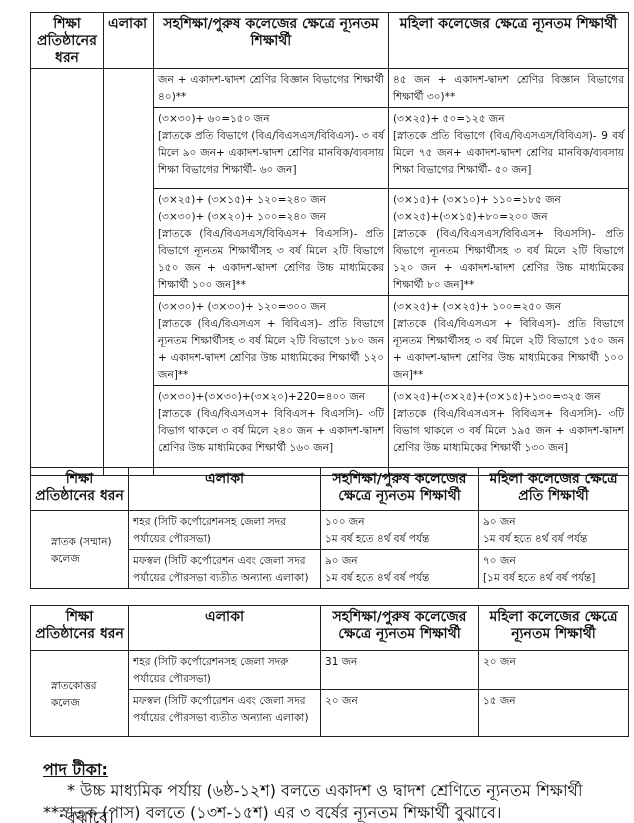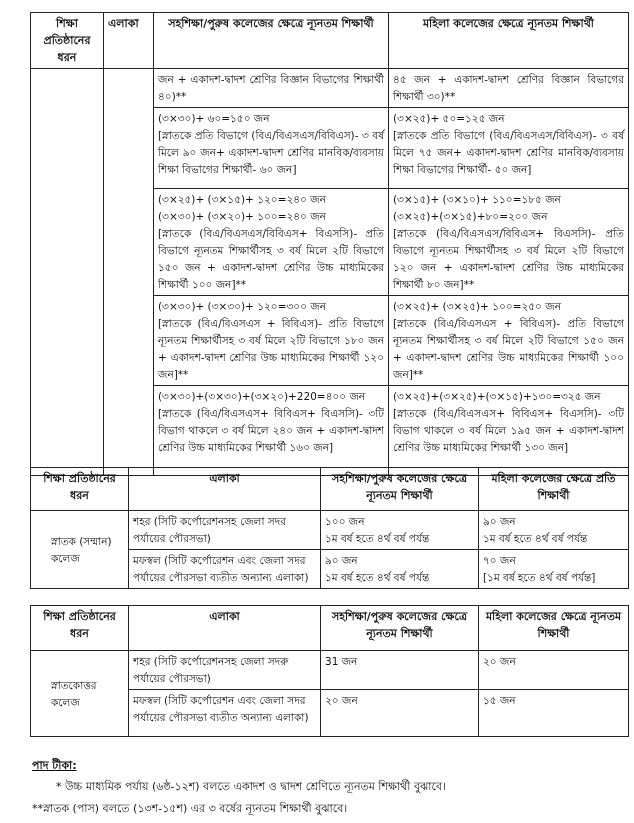"শিক্ষা প্রতিষ্ঠানের ধরন" th { font-size: 11px -> 14px }
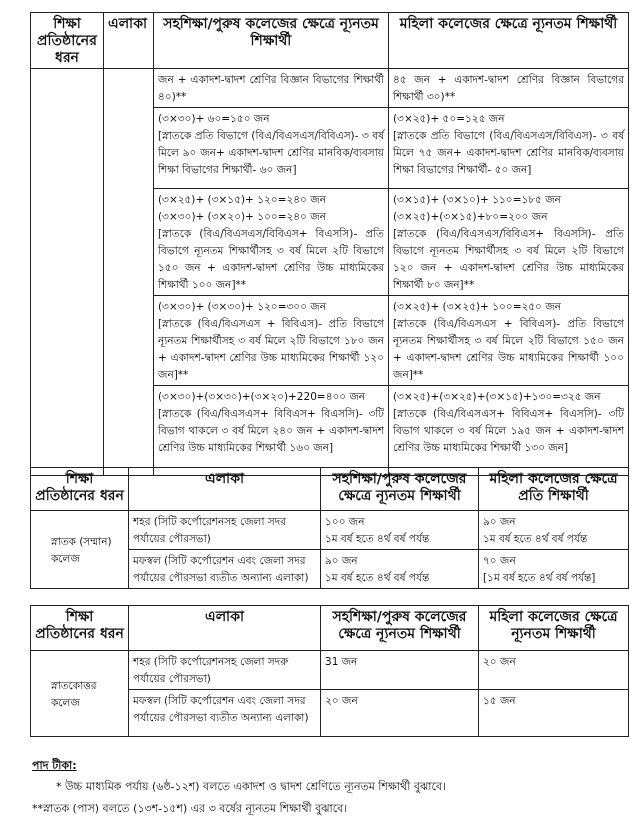"[স্নাতকে প্রতি বিভাগে (বিএ/বিএসএস/বিবিএস)- ৩ বর্ষ মিলে ৭৫" span.line { text: ৩ -> 9 }
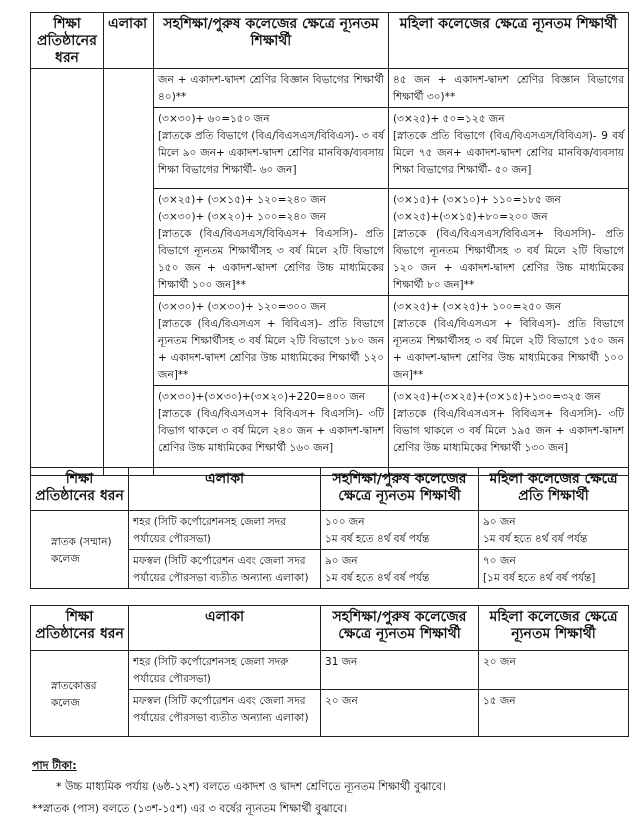"পাদ টীকা:" .foot { font-size: 11px -> 16px; left: 32px -> 43px }
